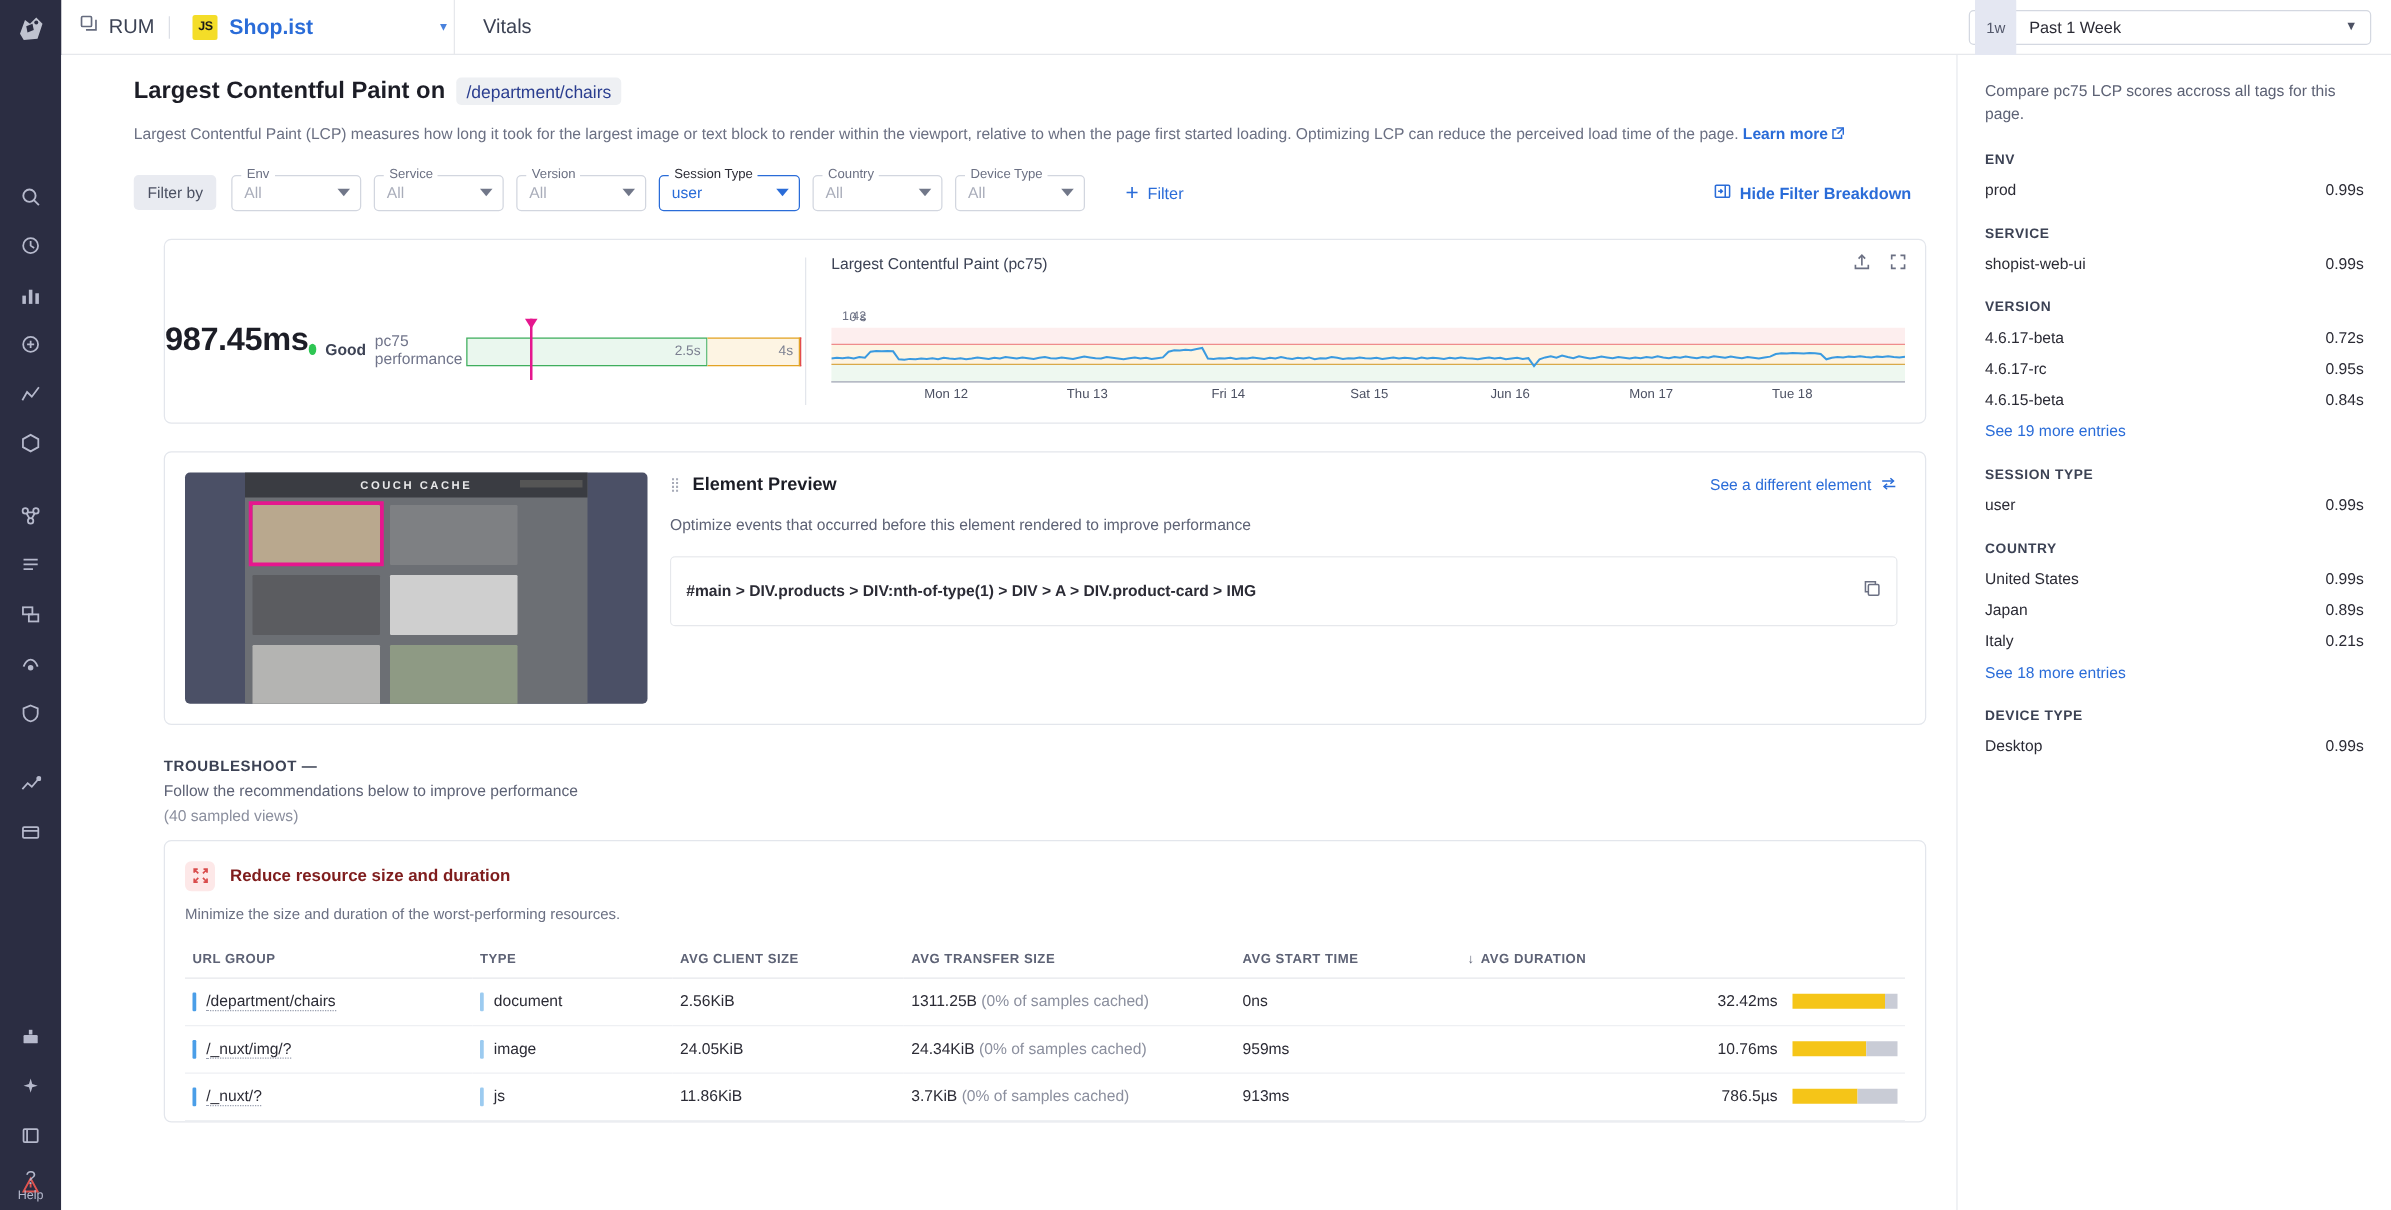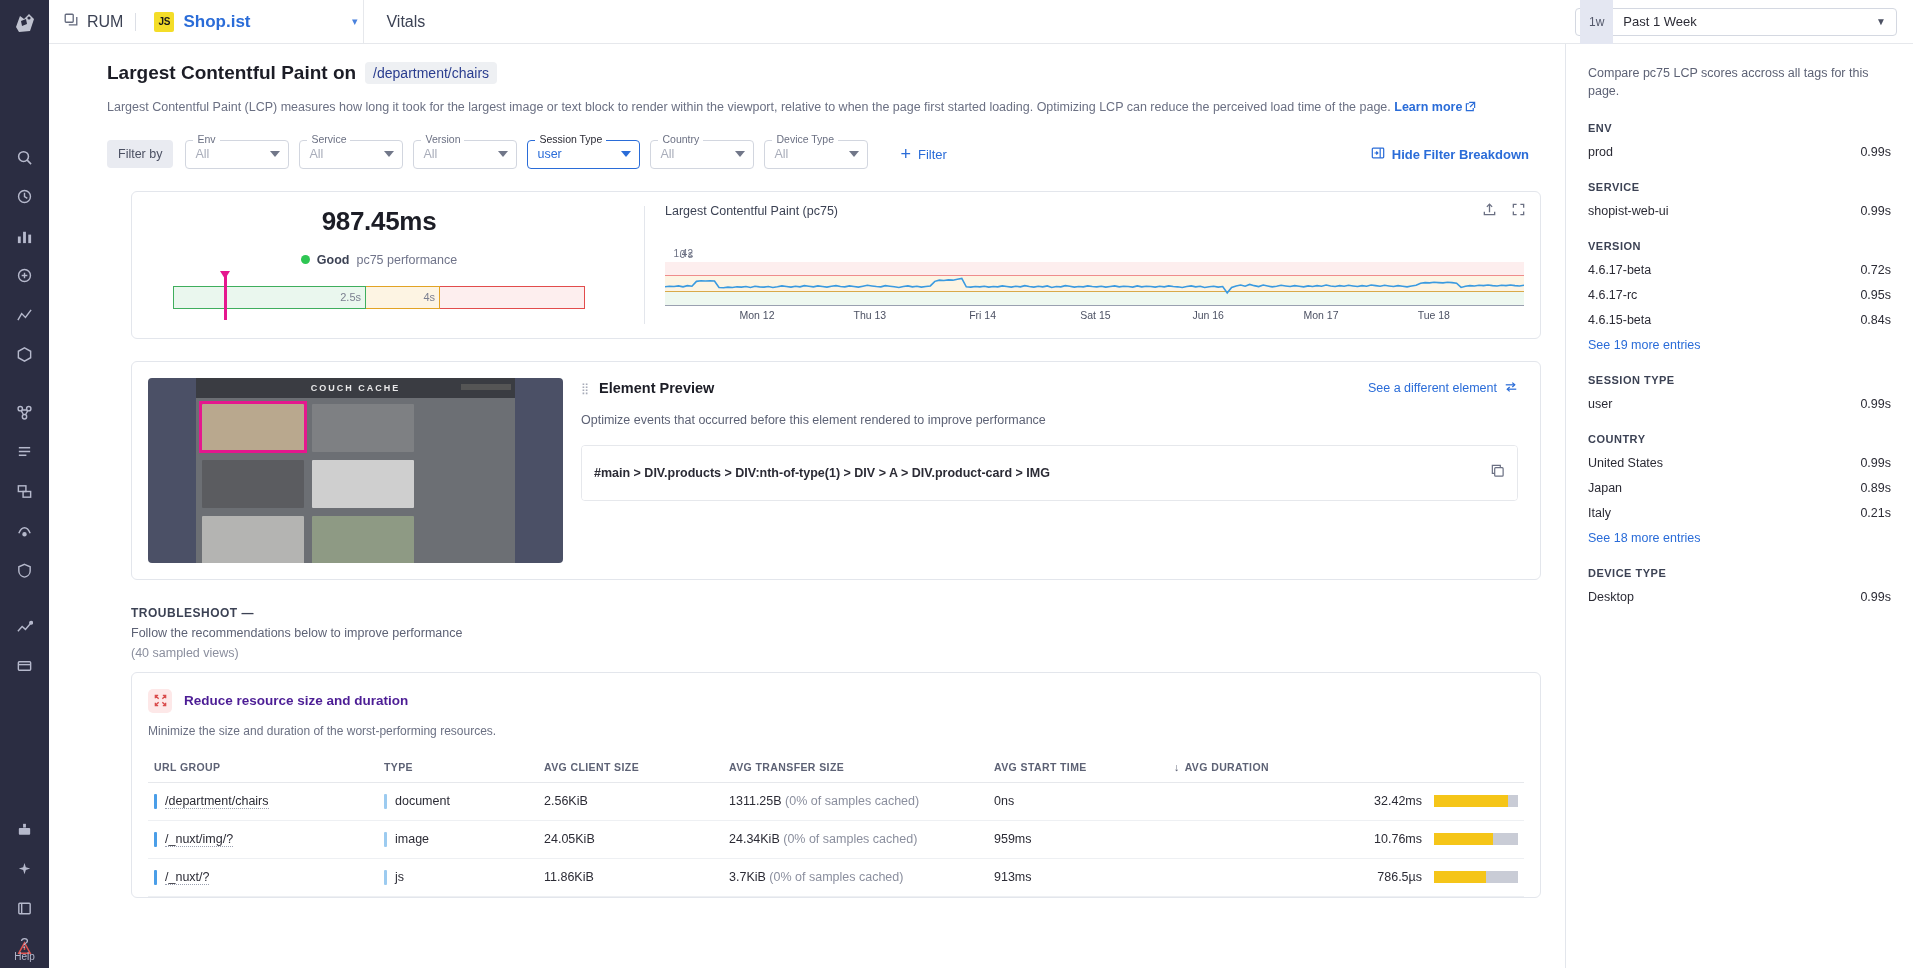"987.45ms" .score-side { flex-direction: column -> none }
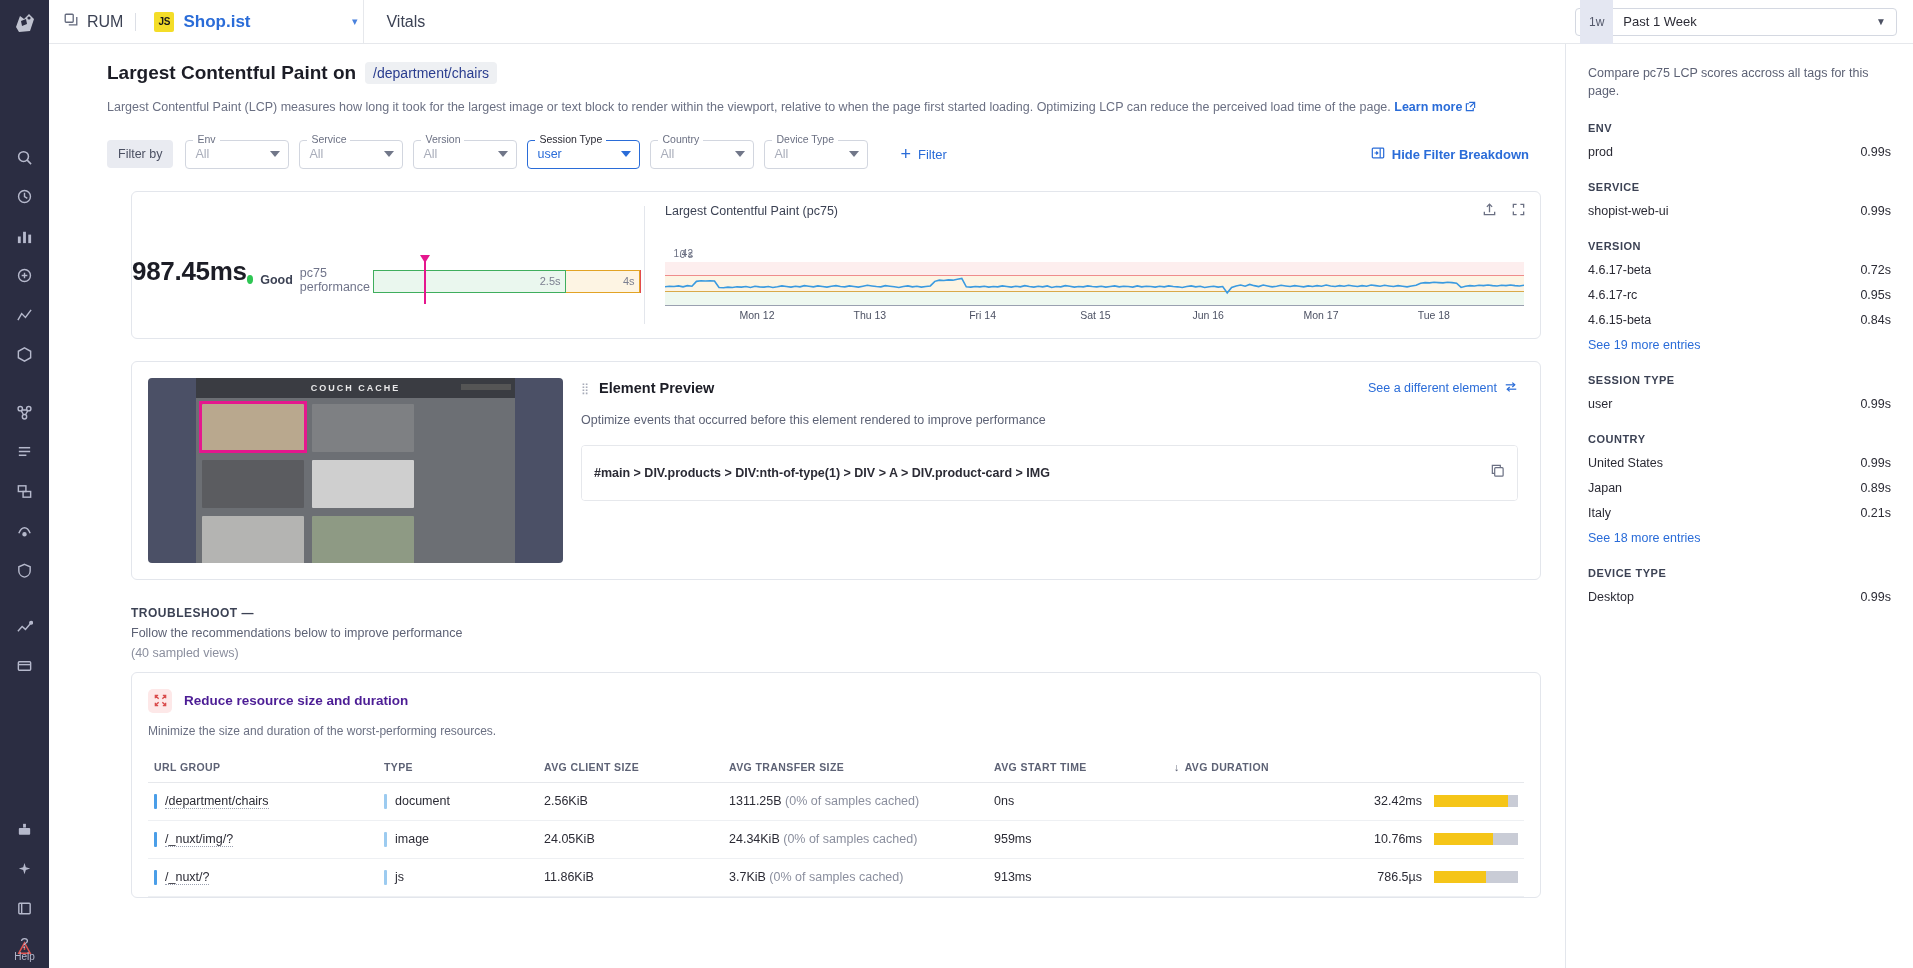"COUCH CACHE" .thumb { width: 415px -> 370px }
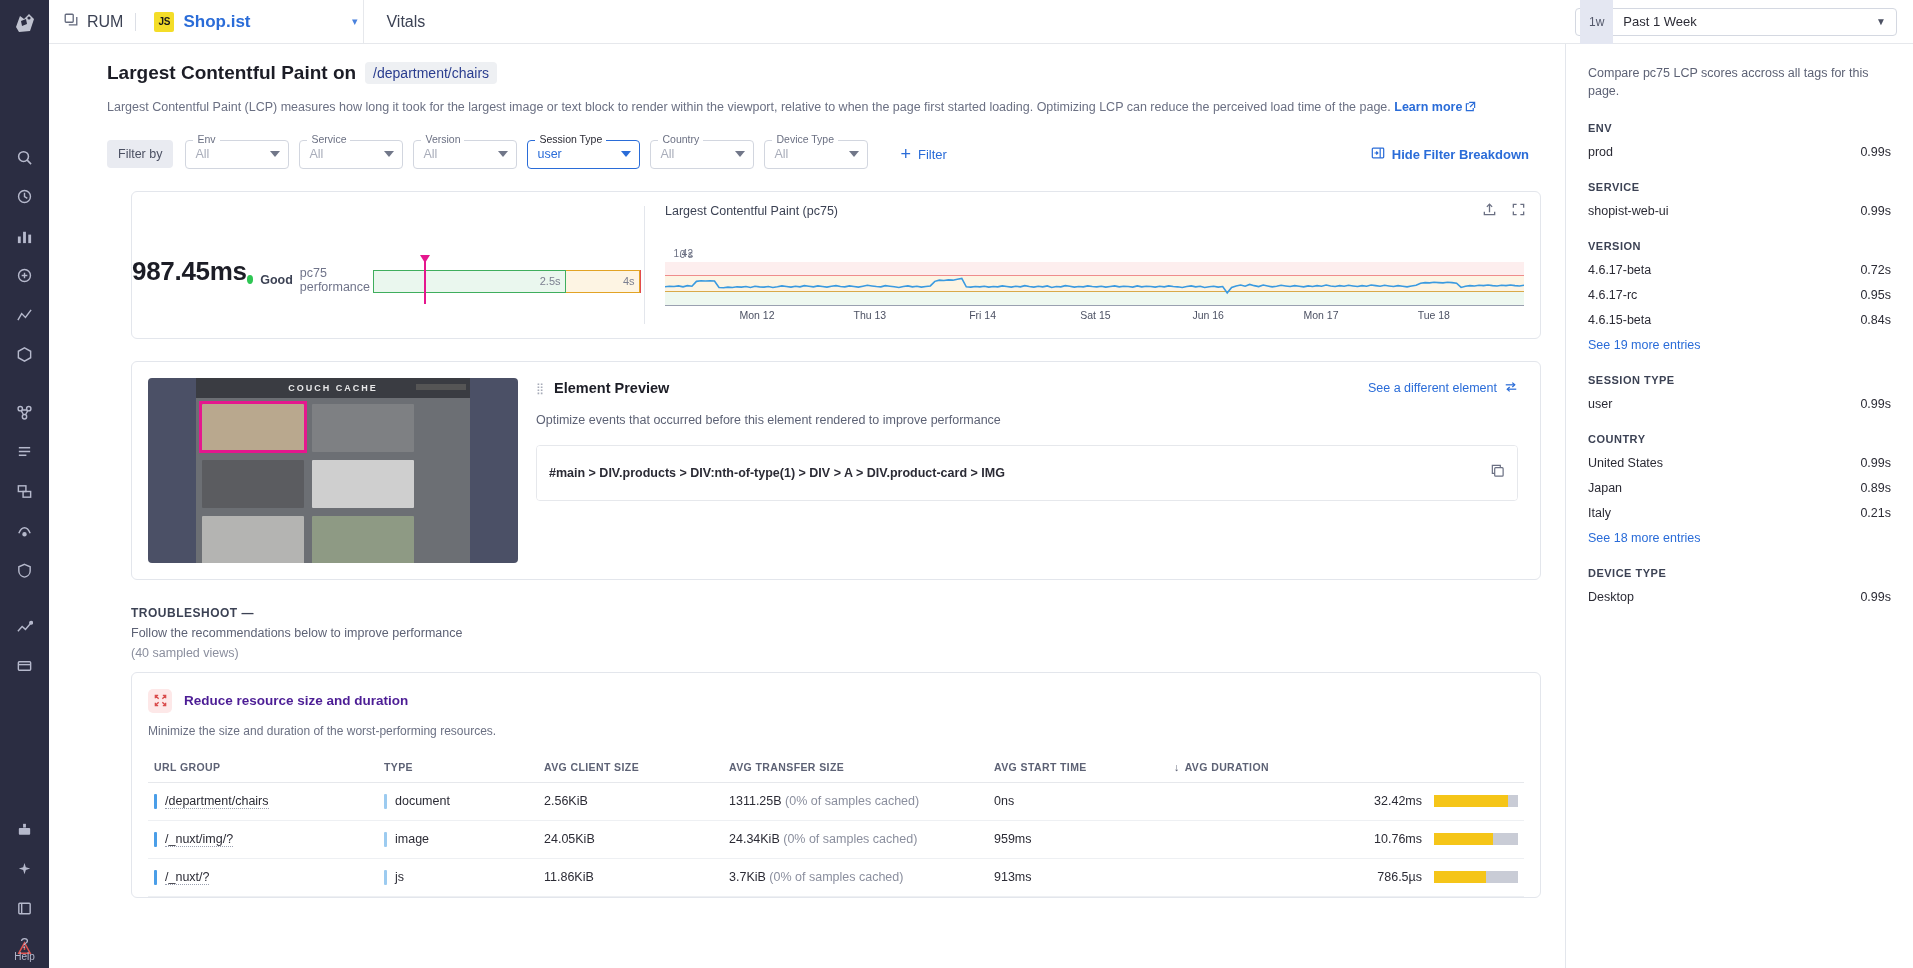"Reduce resource size and duration" .rec-title { color: #4c1d95 -> #7f1d1d }
